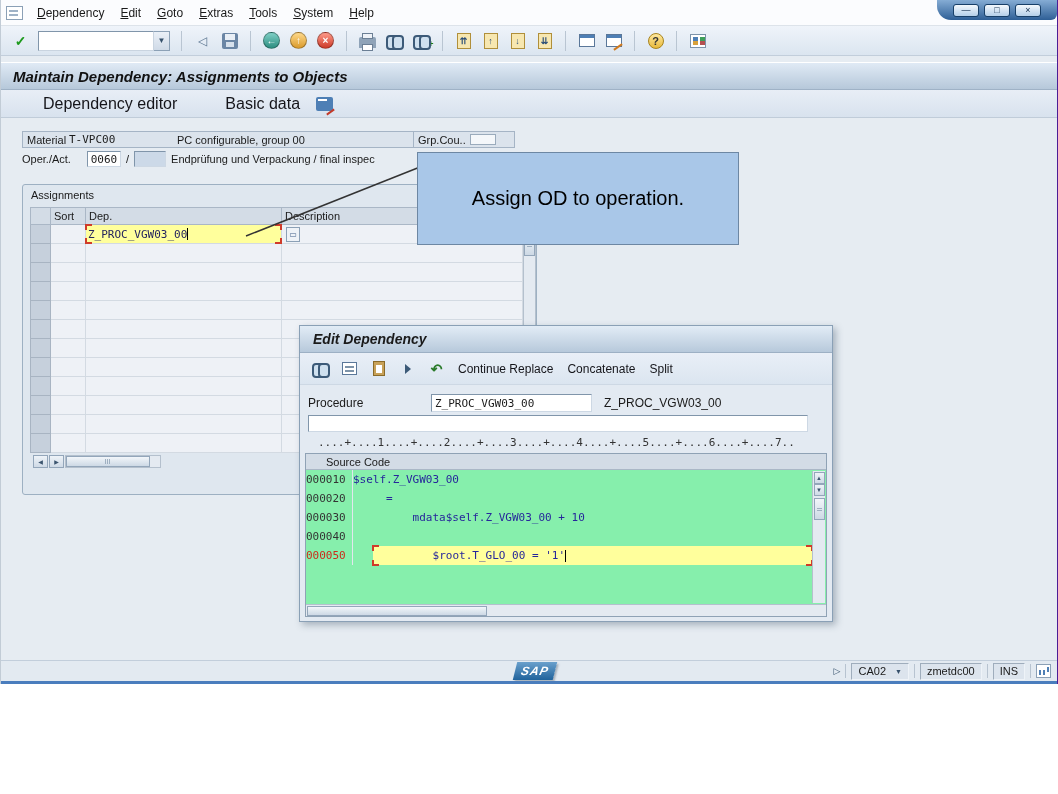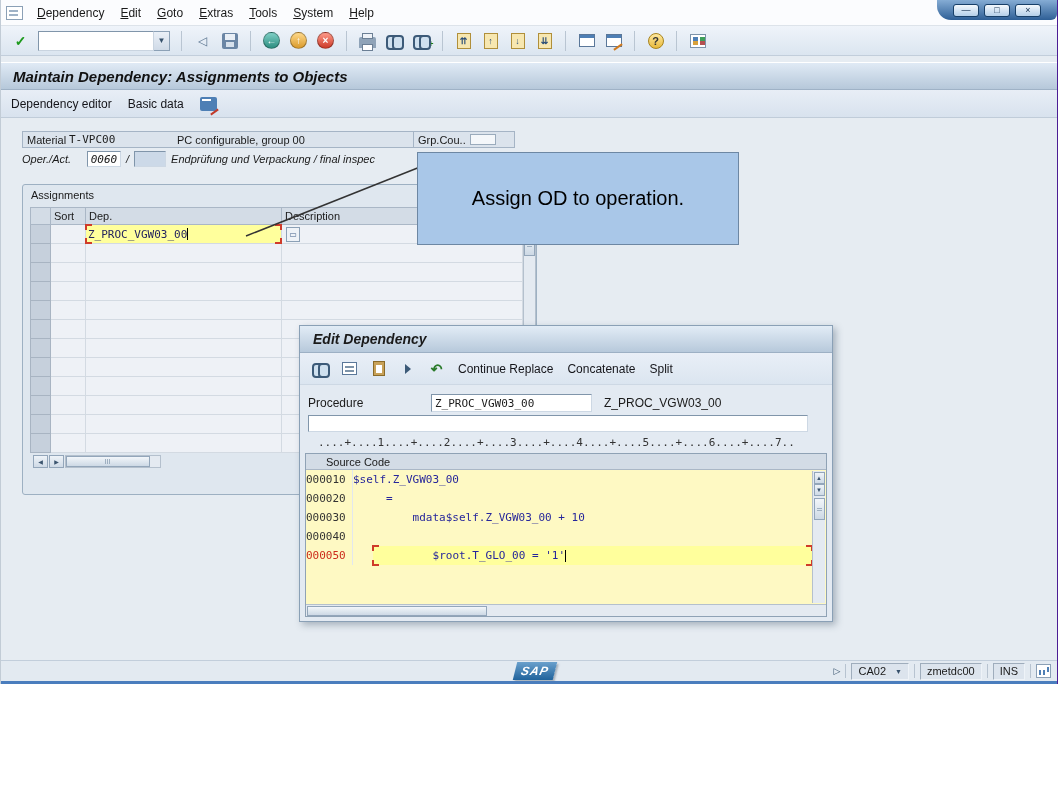"Dependency editor" .app-btn { font-size: 12px -> 16px; margin-left: none -> 32px }
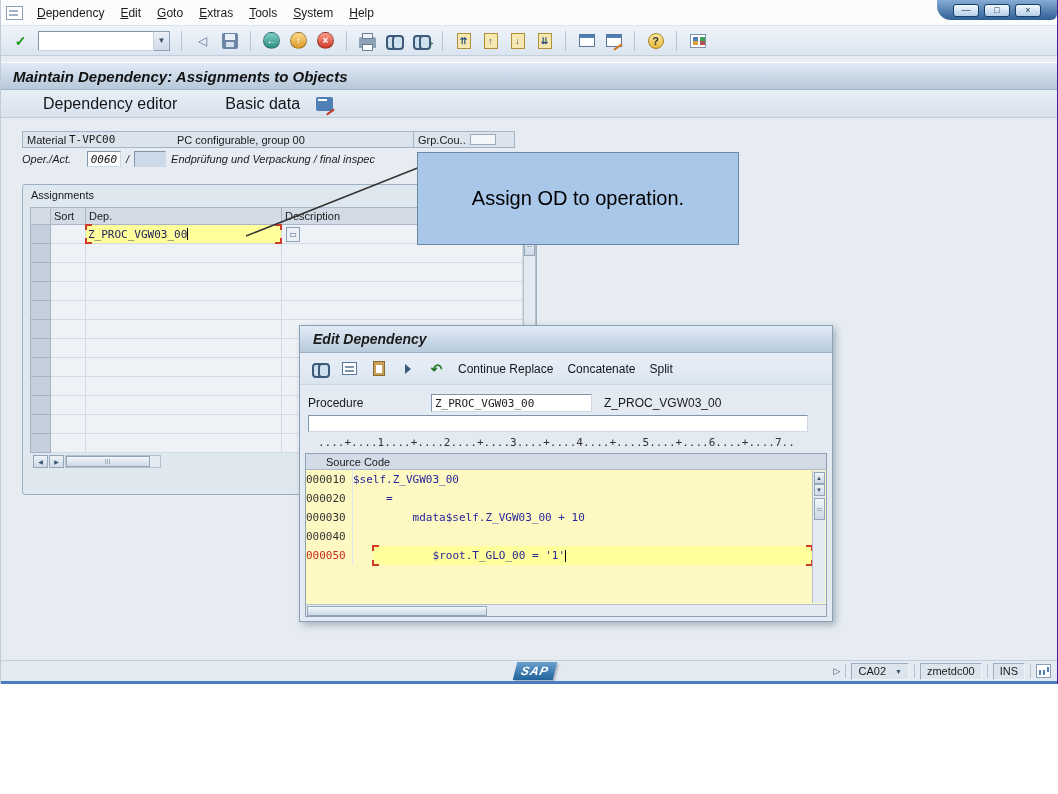"Oper./Act." .oper-row { font-style: italic -> none }
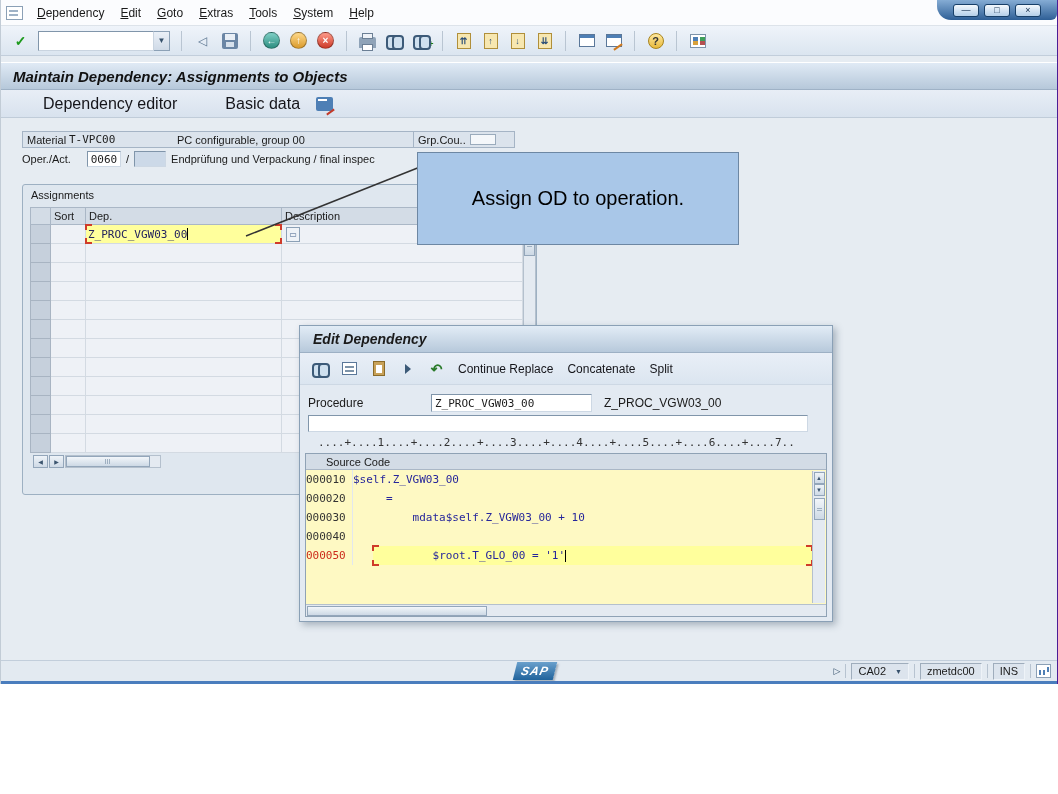"Source Code" .src { background: #fef9c3 -> #86efac }
